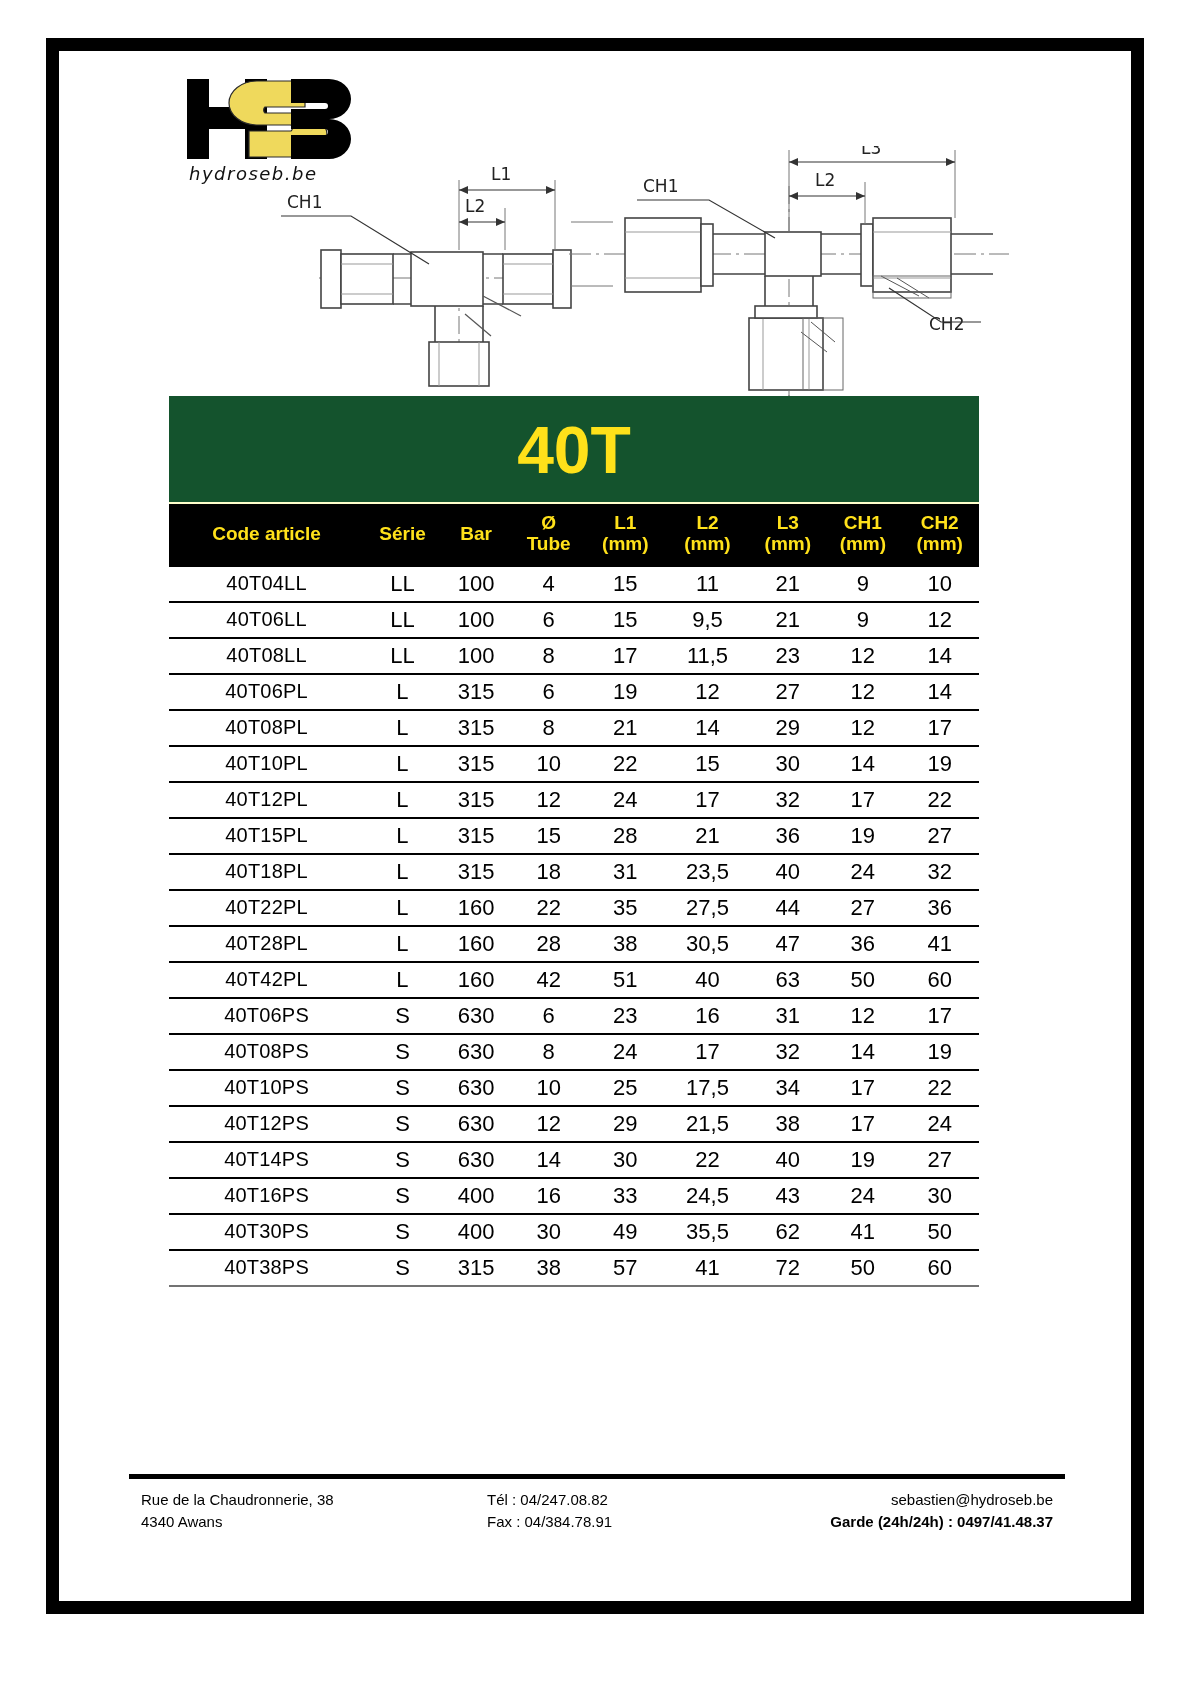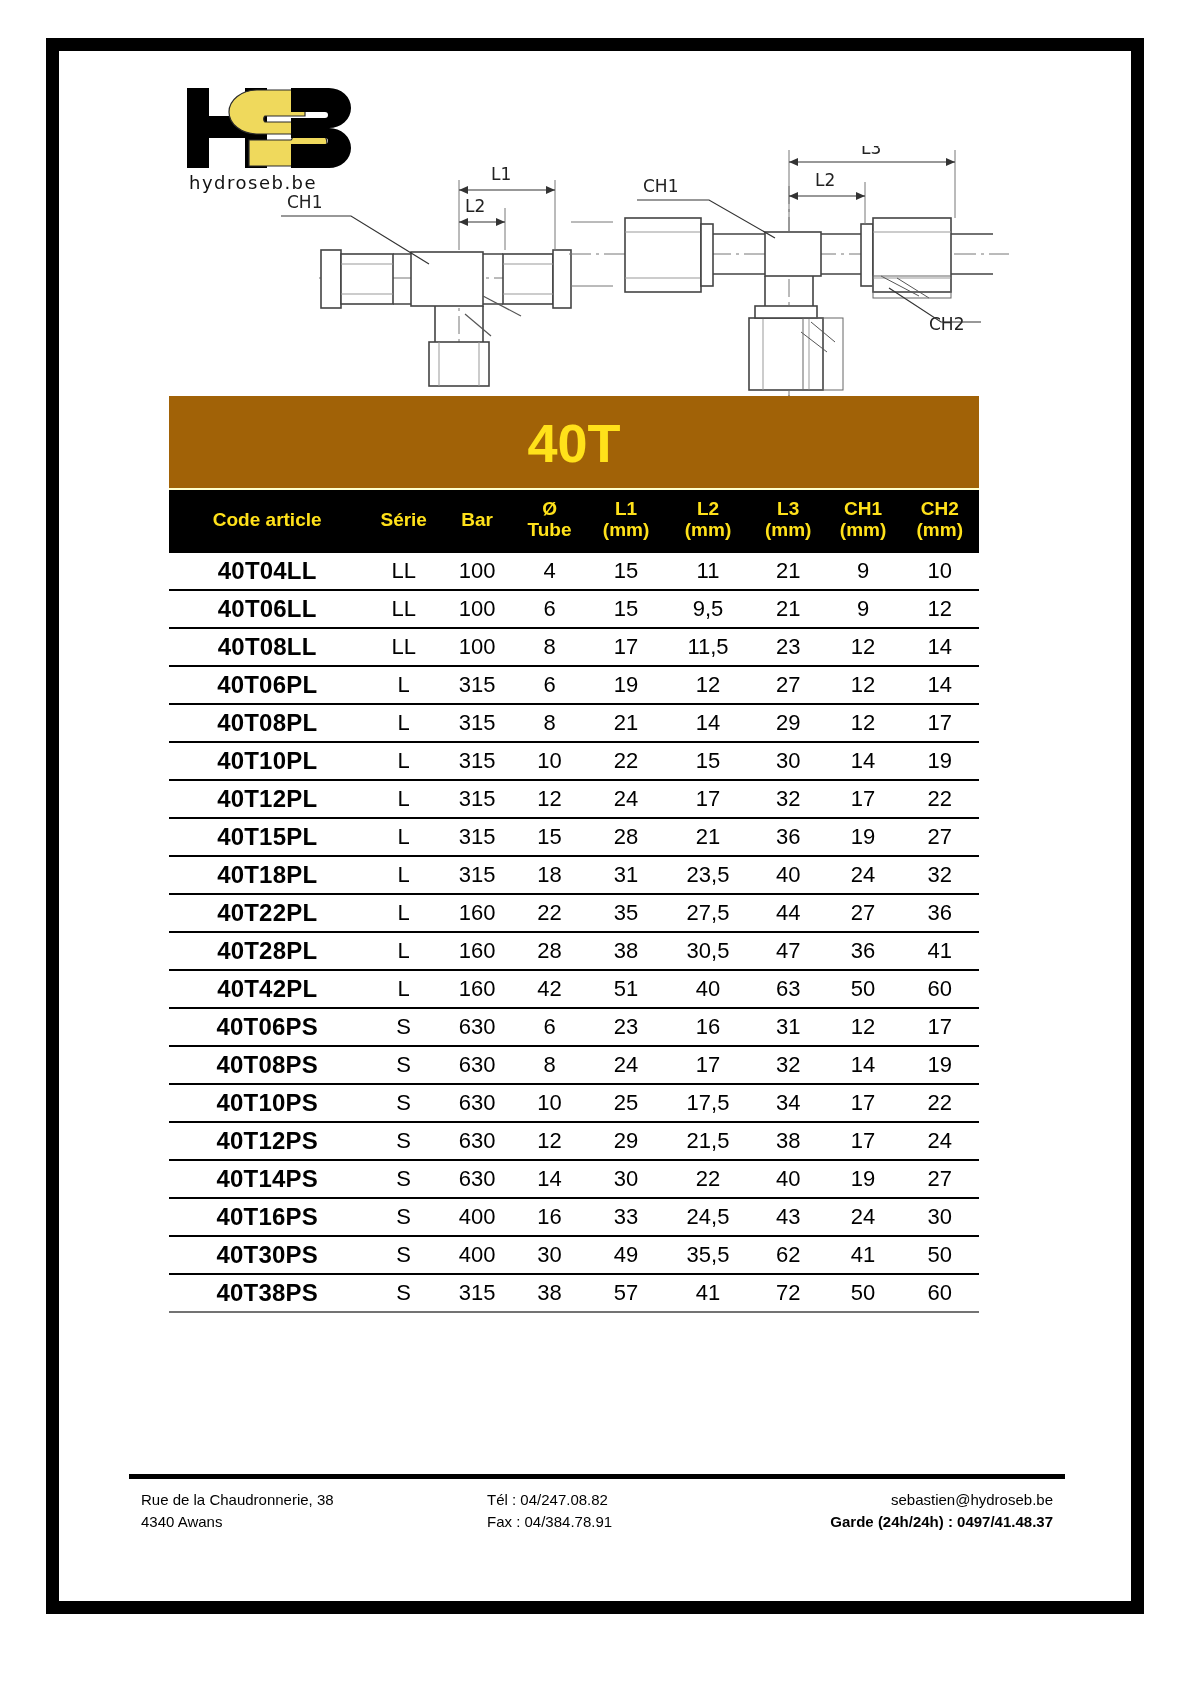"hydroseb.be" .logo-wrap { font-style: none -> italic; top: 33px -> 24px }
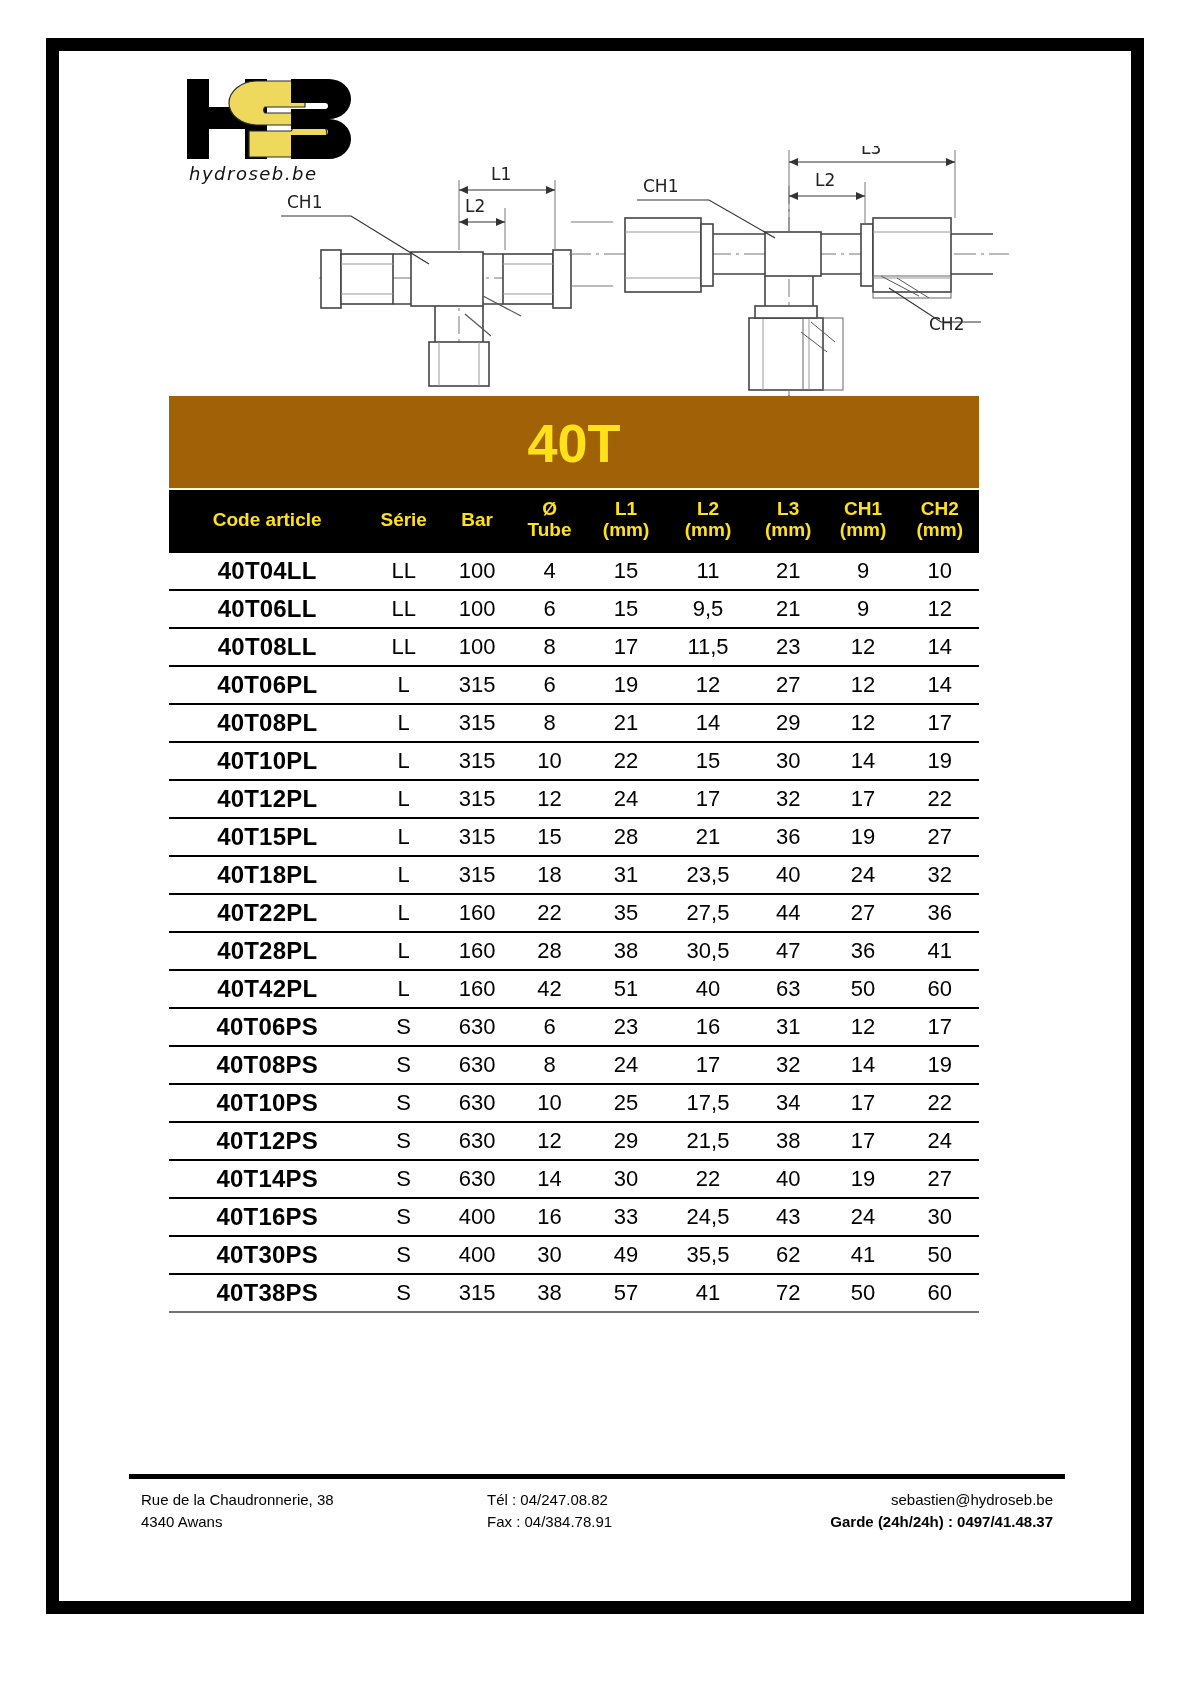"40T" .title-row td { background: #a16207 -> #14532d; font-size: 54px -> 66px }
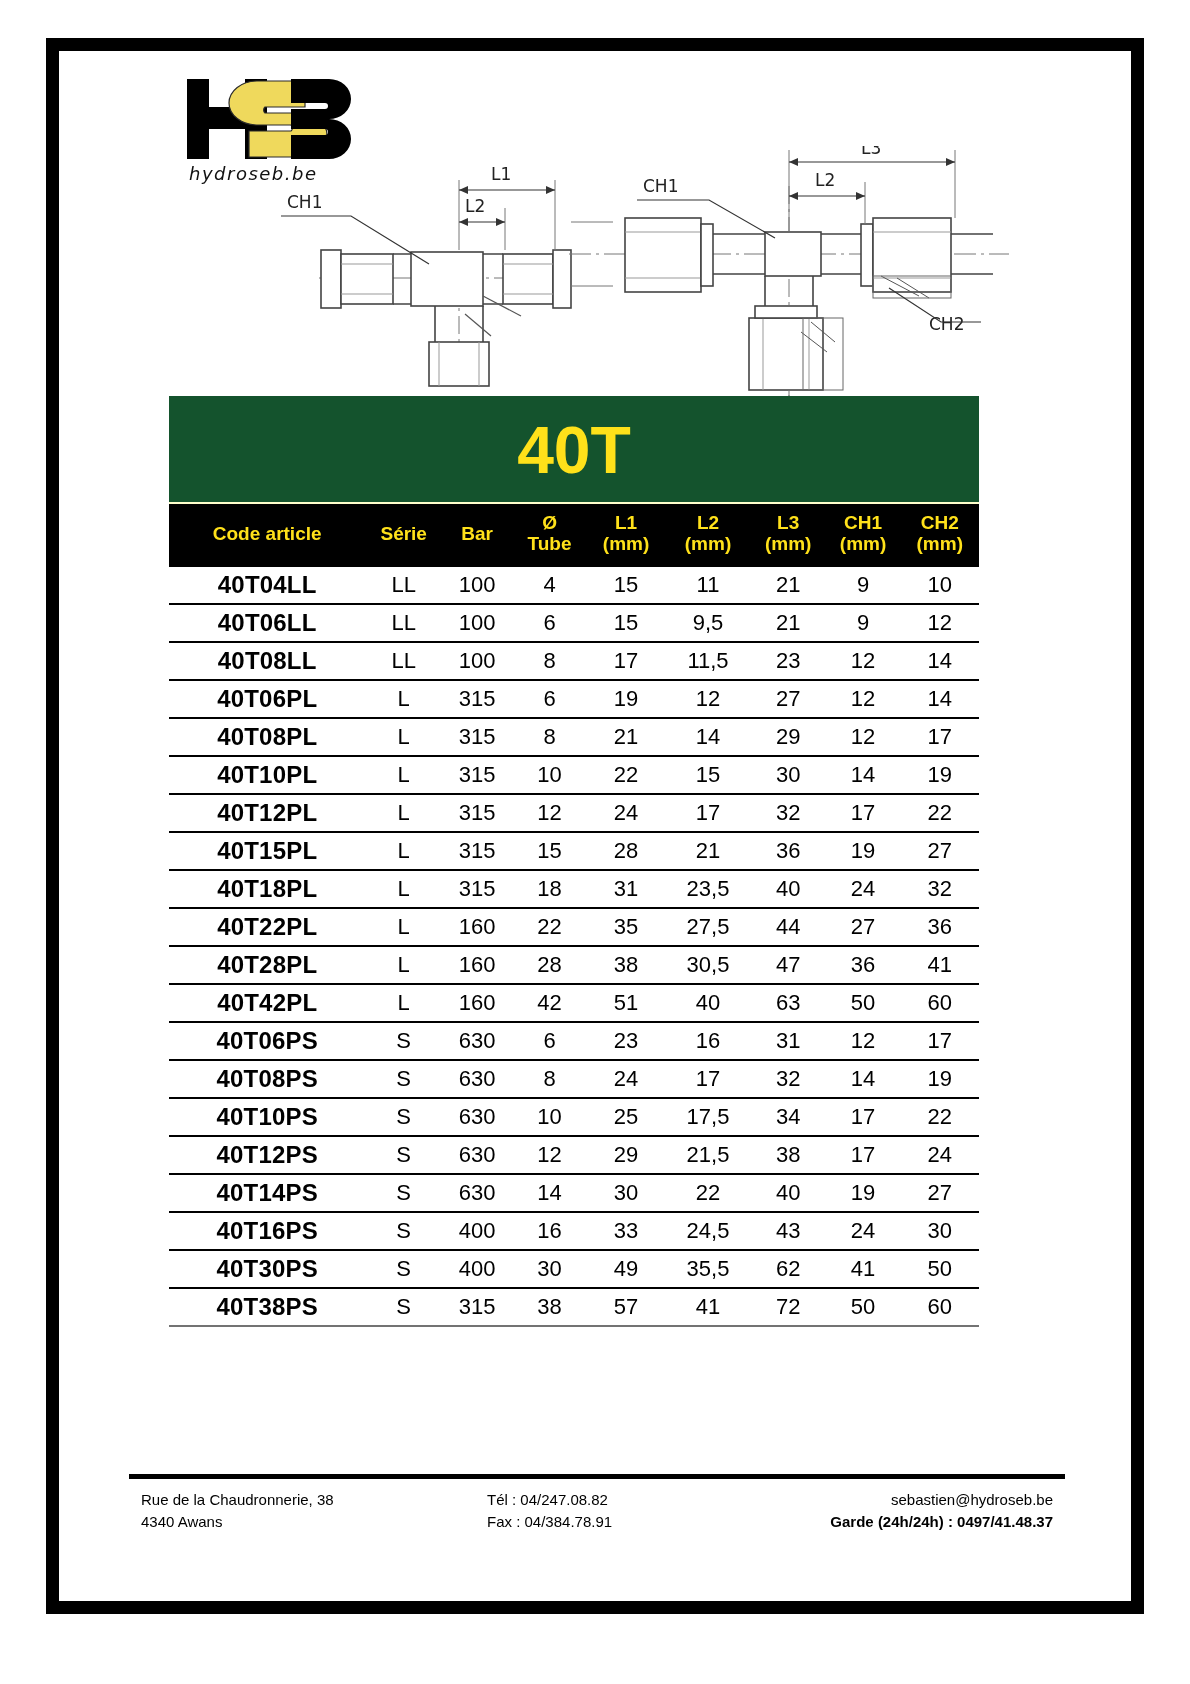"40T04LL" tbody.rows td.code { font-size: 24px -> 20px; font-weight: bold -> normal }
